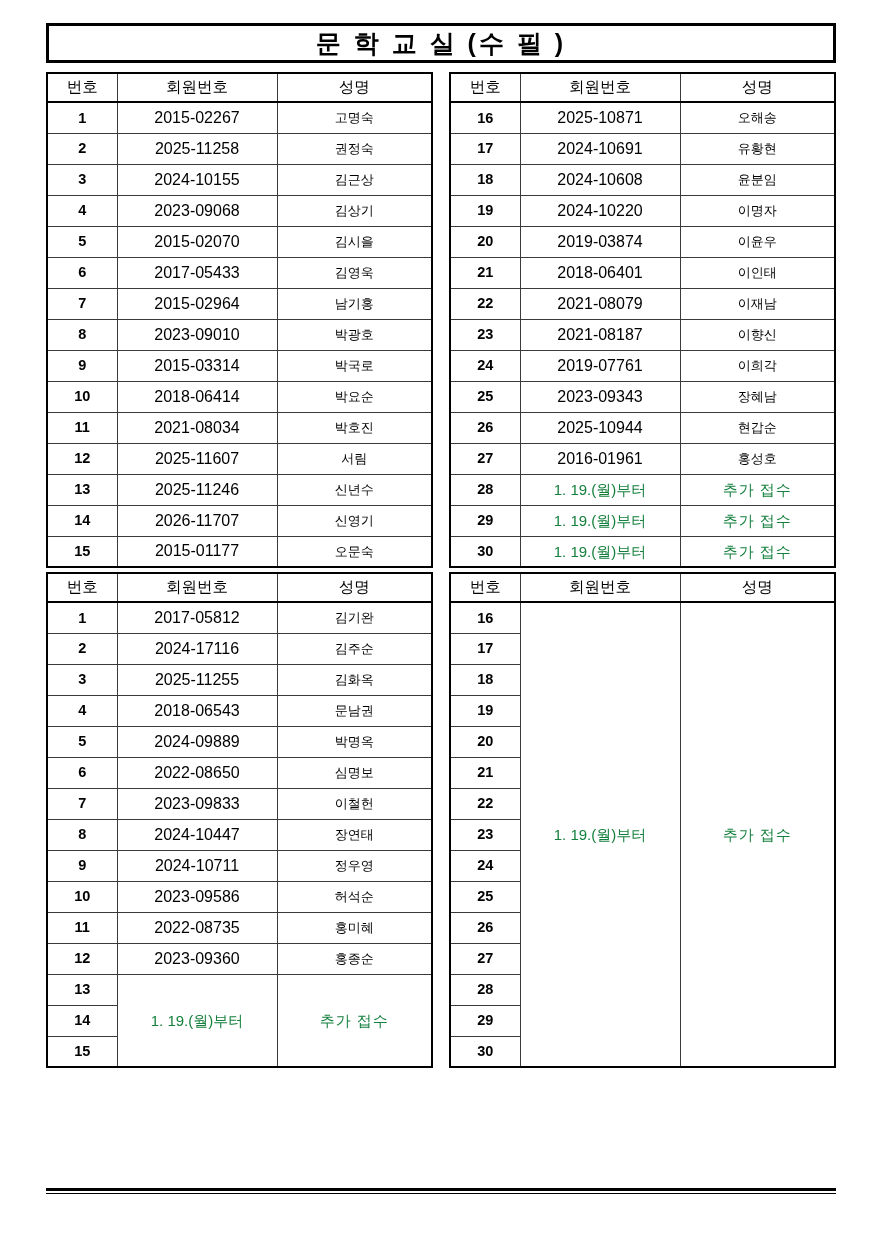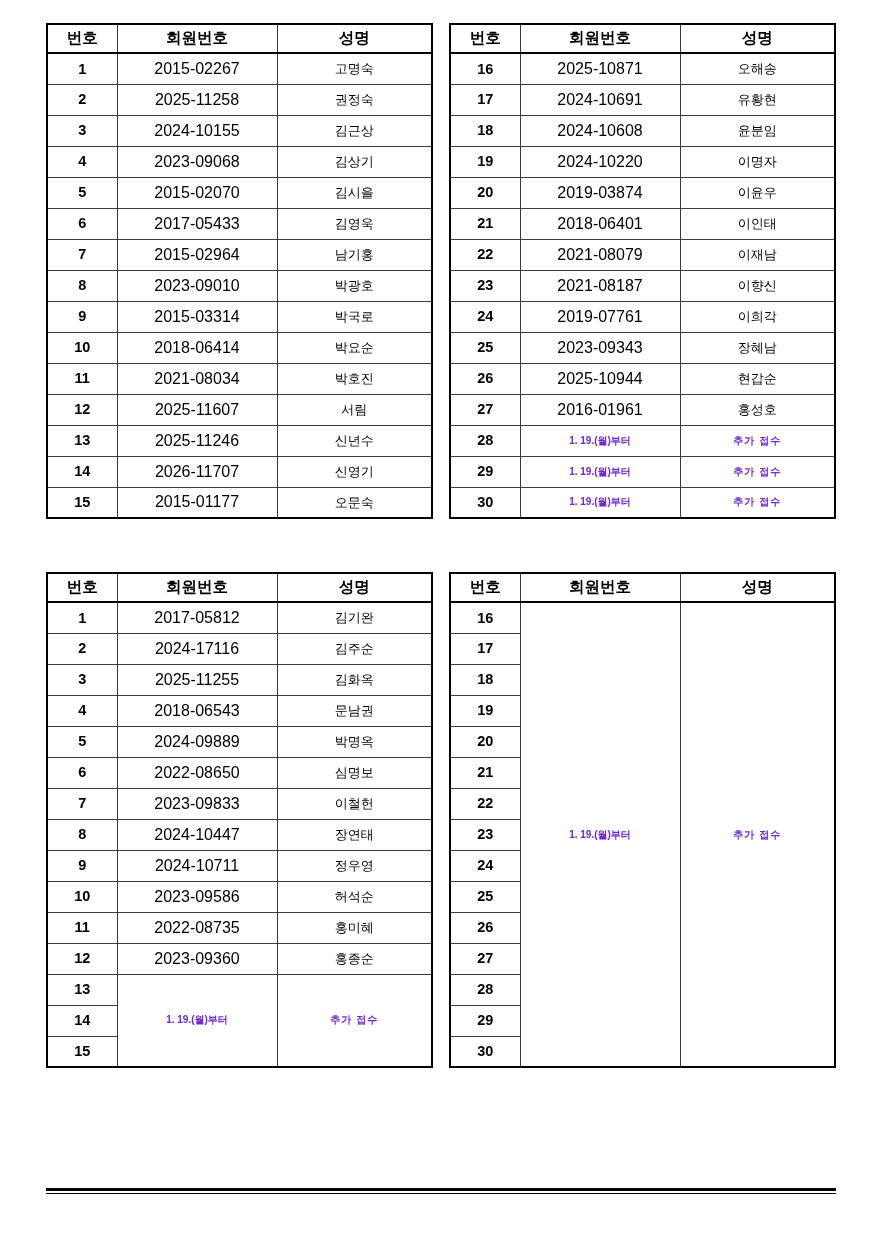"문 학 교 실 (수" div.title-box { html: none -> <div> <div>문 학 교 실 (수 필 )</div> </div> }
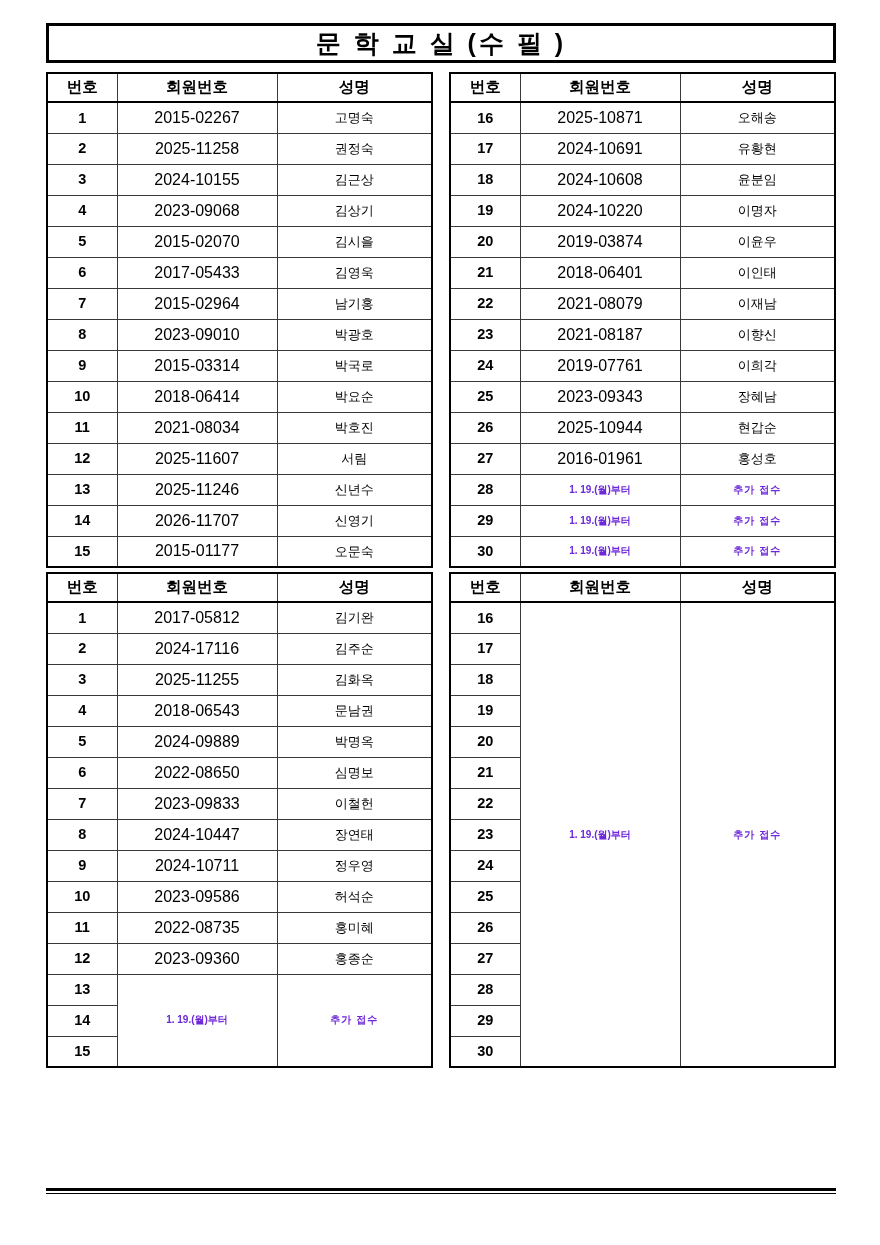"번호" table.roster thead th { font-weight: bold -> normal }
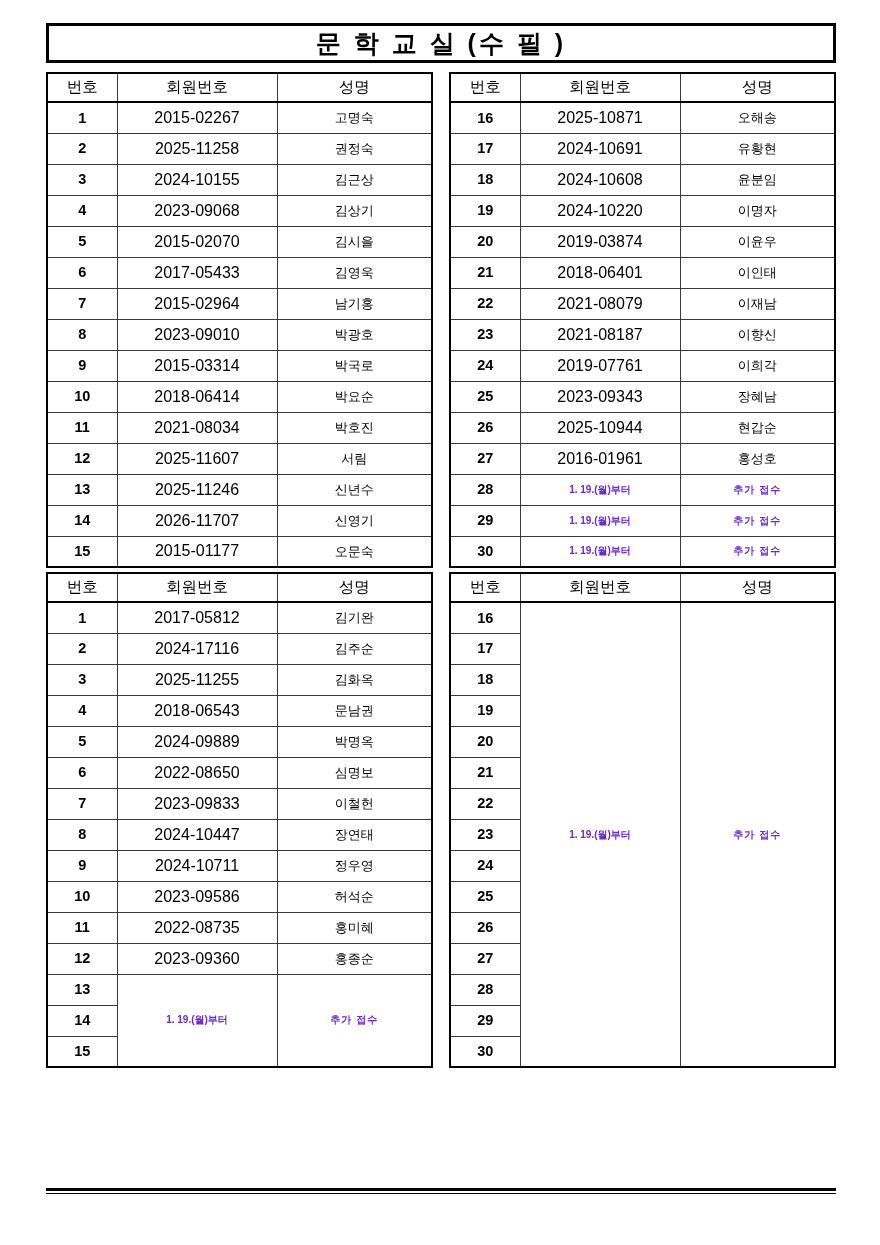"1. 19.(월)부터" td.notice { color: #6d28d9 -> #15803d; font-size: 10px -> 15px; font-weight: bold -> normal }
